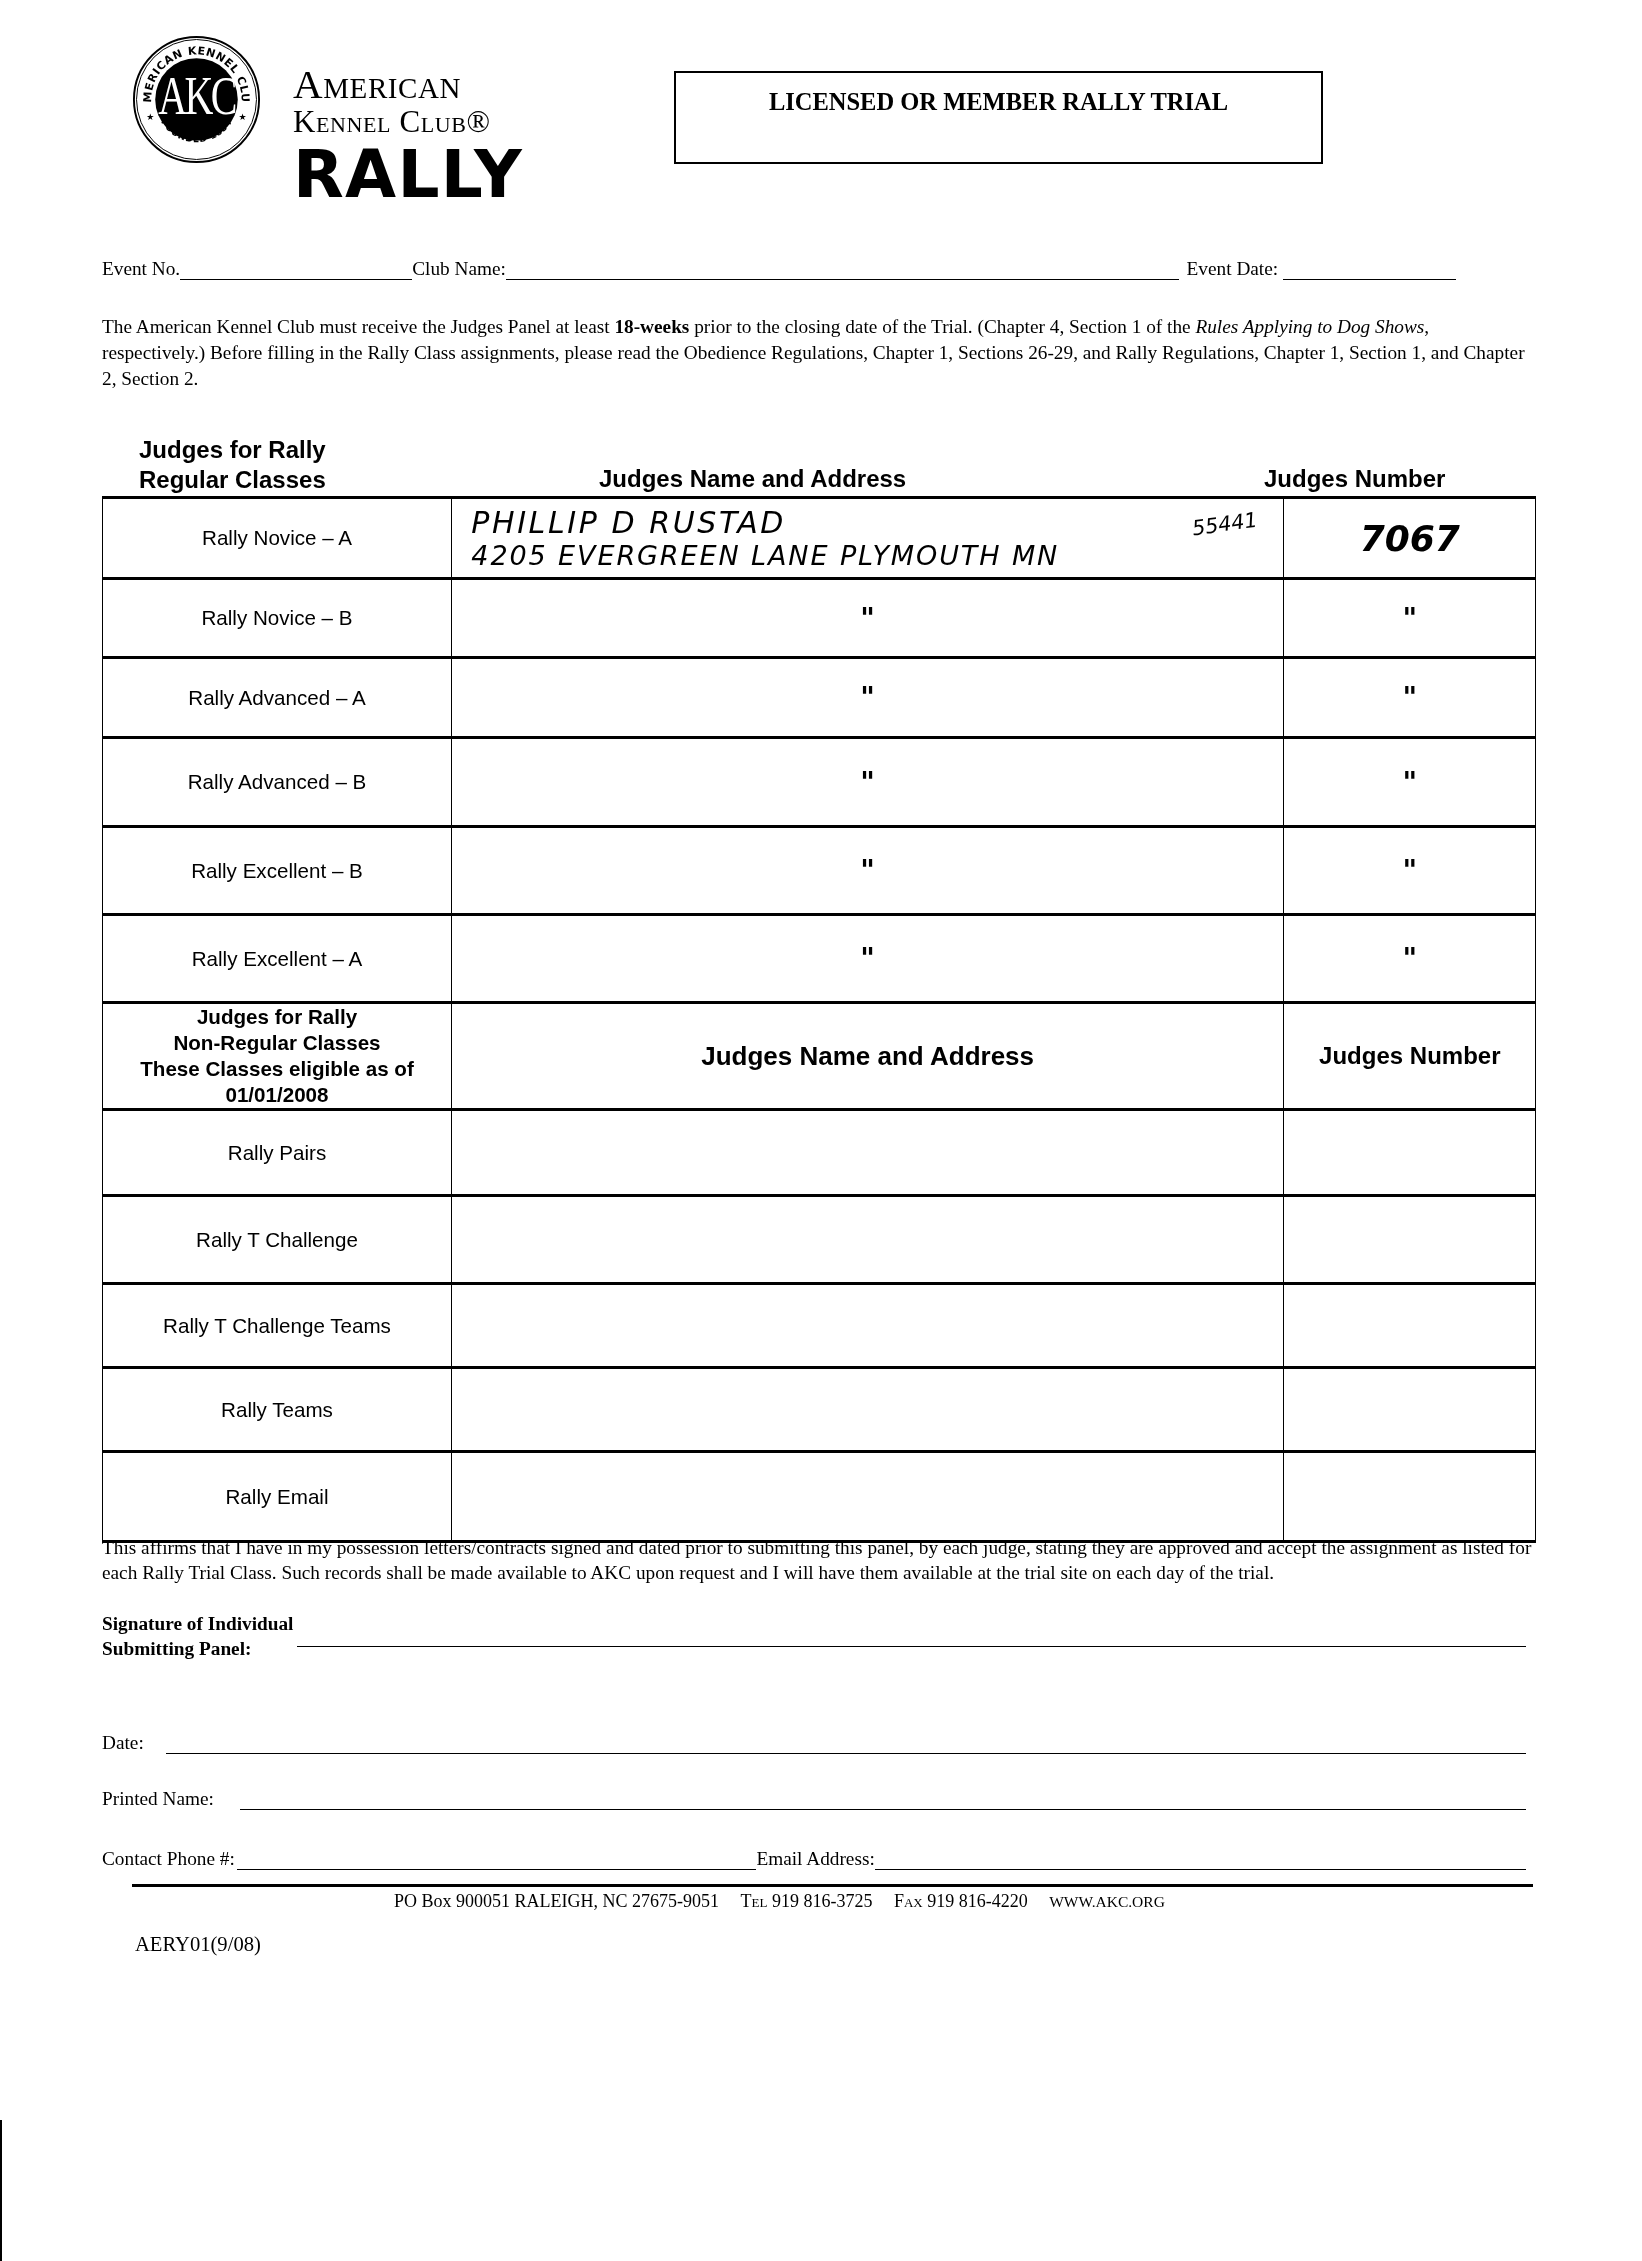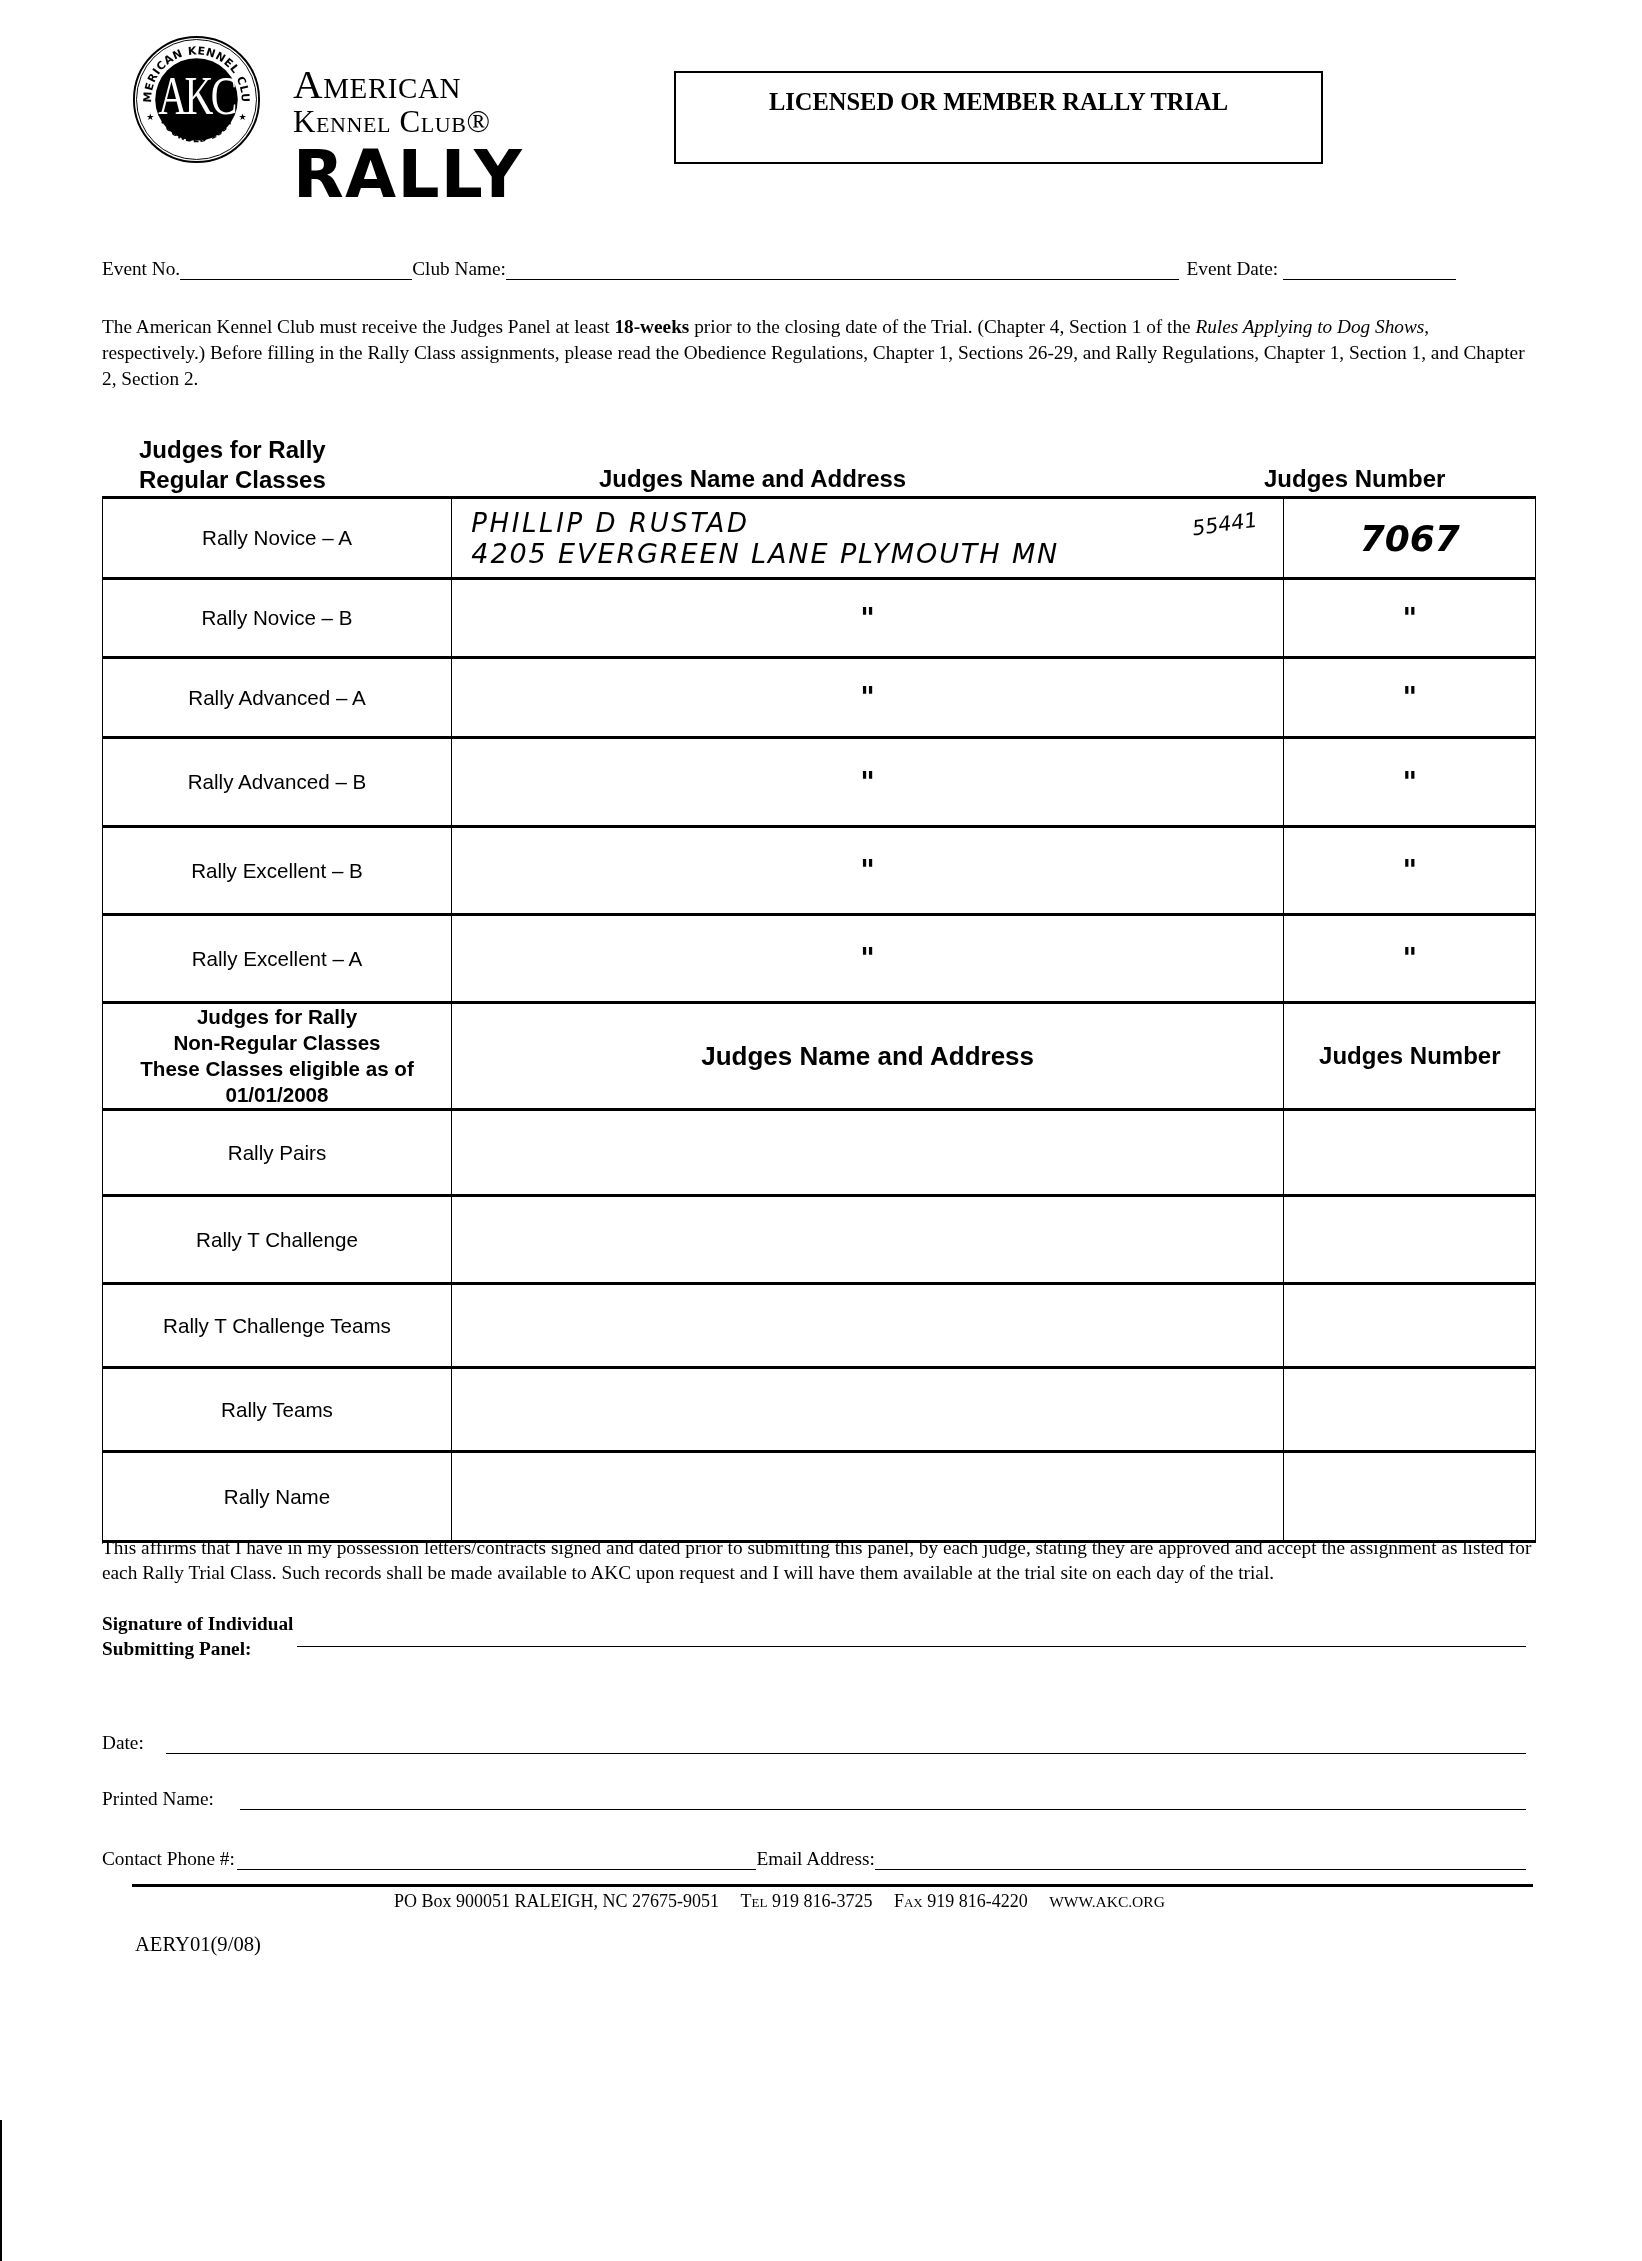"PHILLIP D RUSTAD" .name-line1 { font-size: 26px -> 30px }
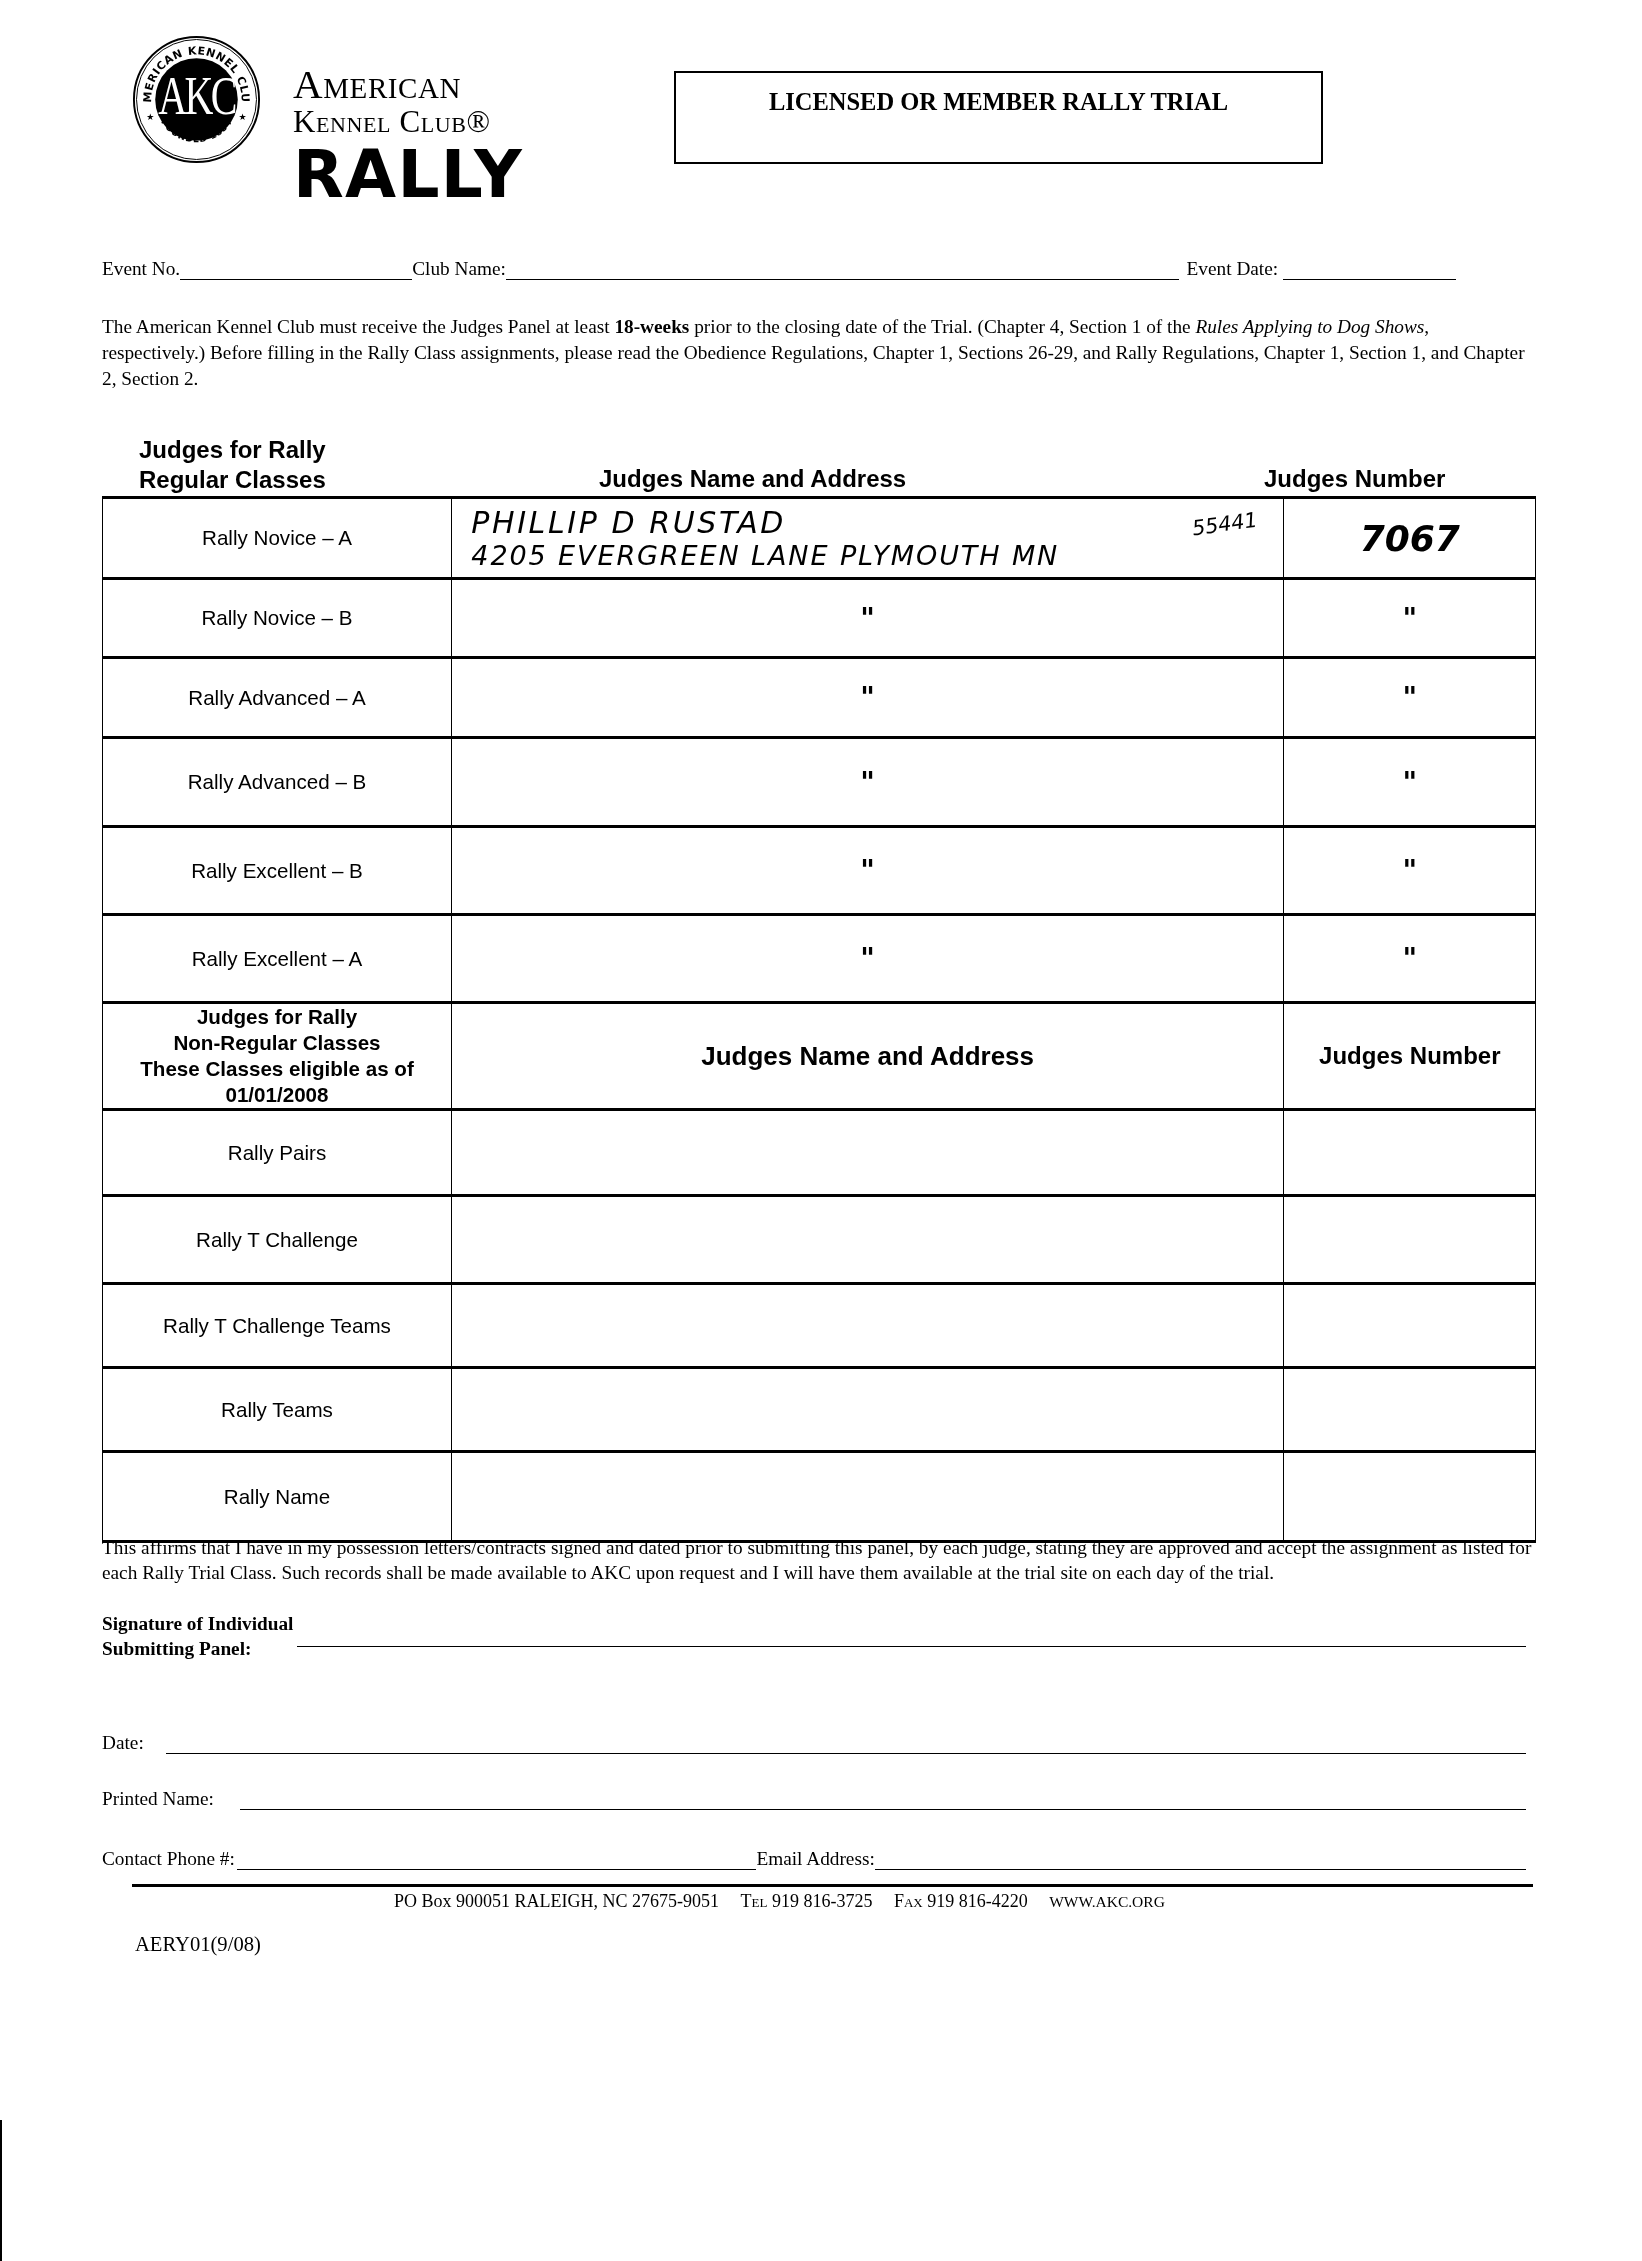"Rally Name" td.c1 { text: Name -> Email }
